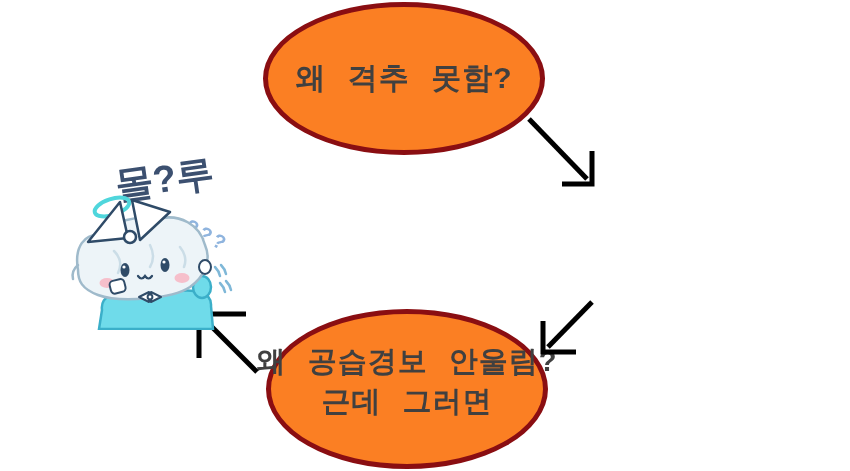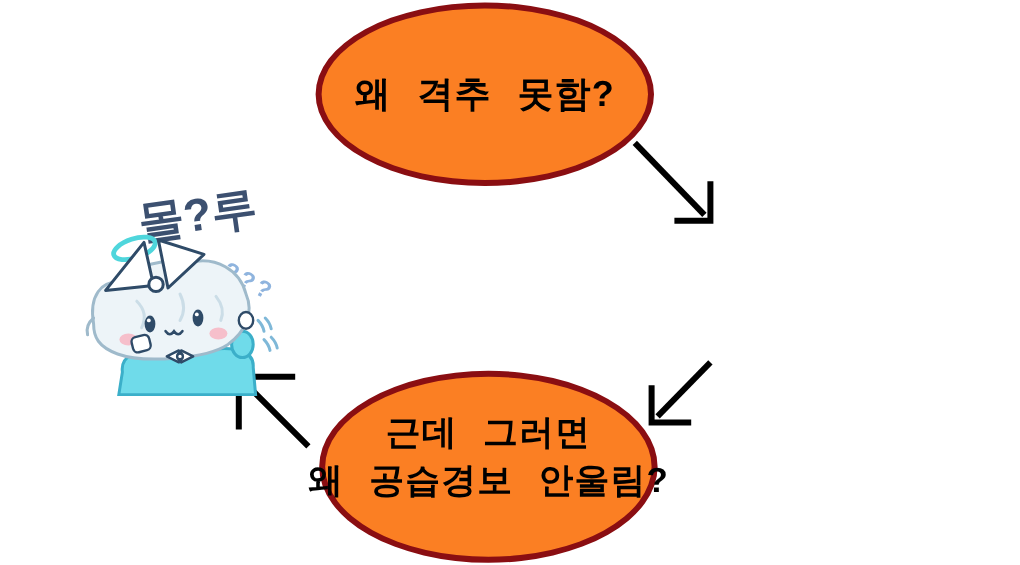"왜 격추 못함?" .node .label { color: #000000 -> #404040 }
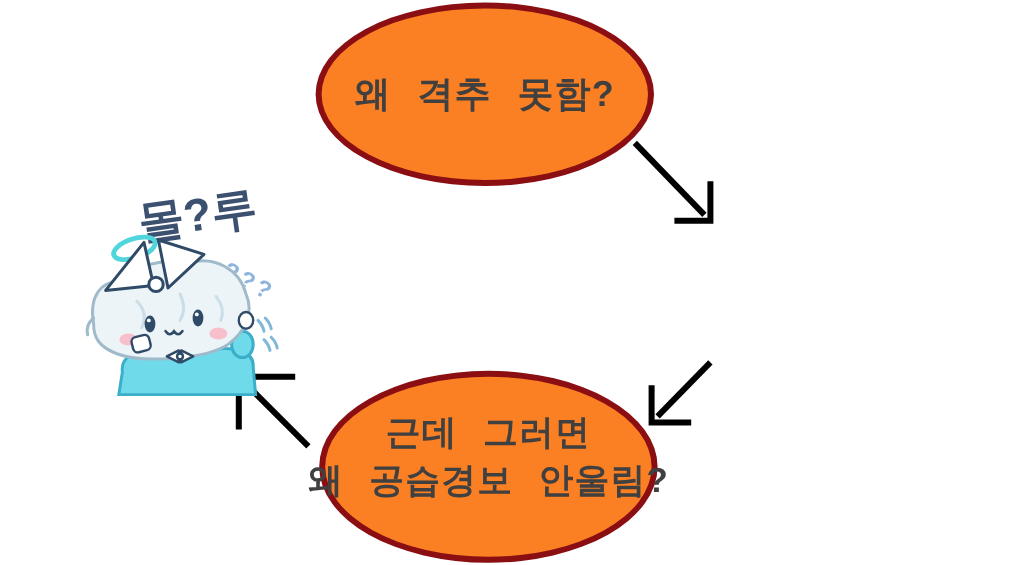"근데 그러면" div { order: before "왜 공습경보 안울림?" -> after "왜 공습경보 안울림?" }
